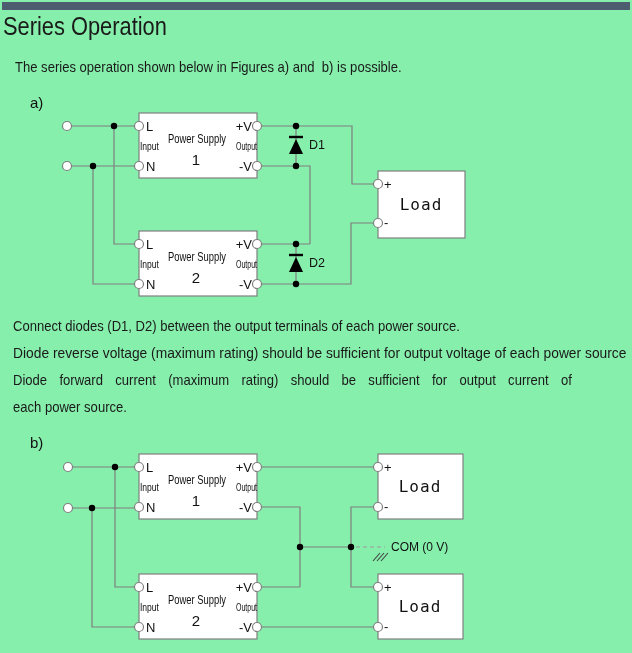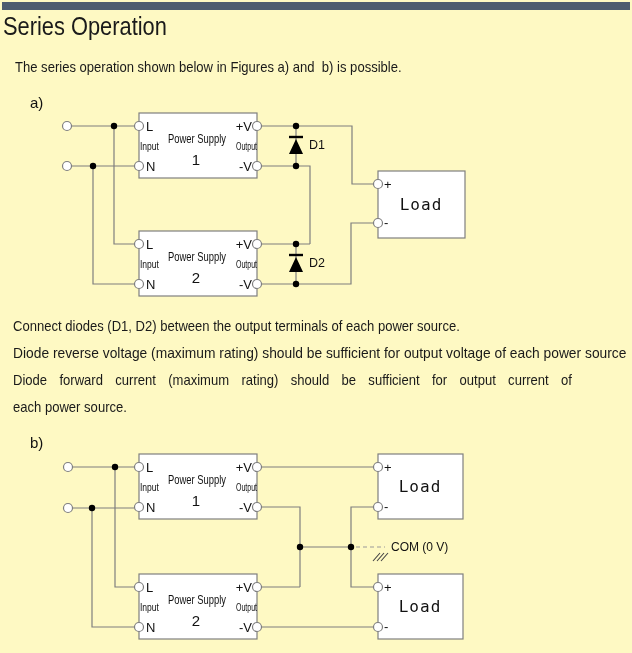"Series Operation" .page { background: #fef9c3 -> #86efac }
